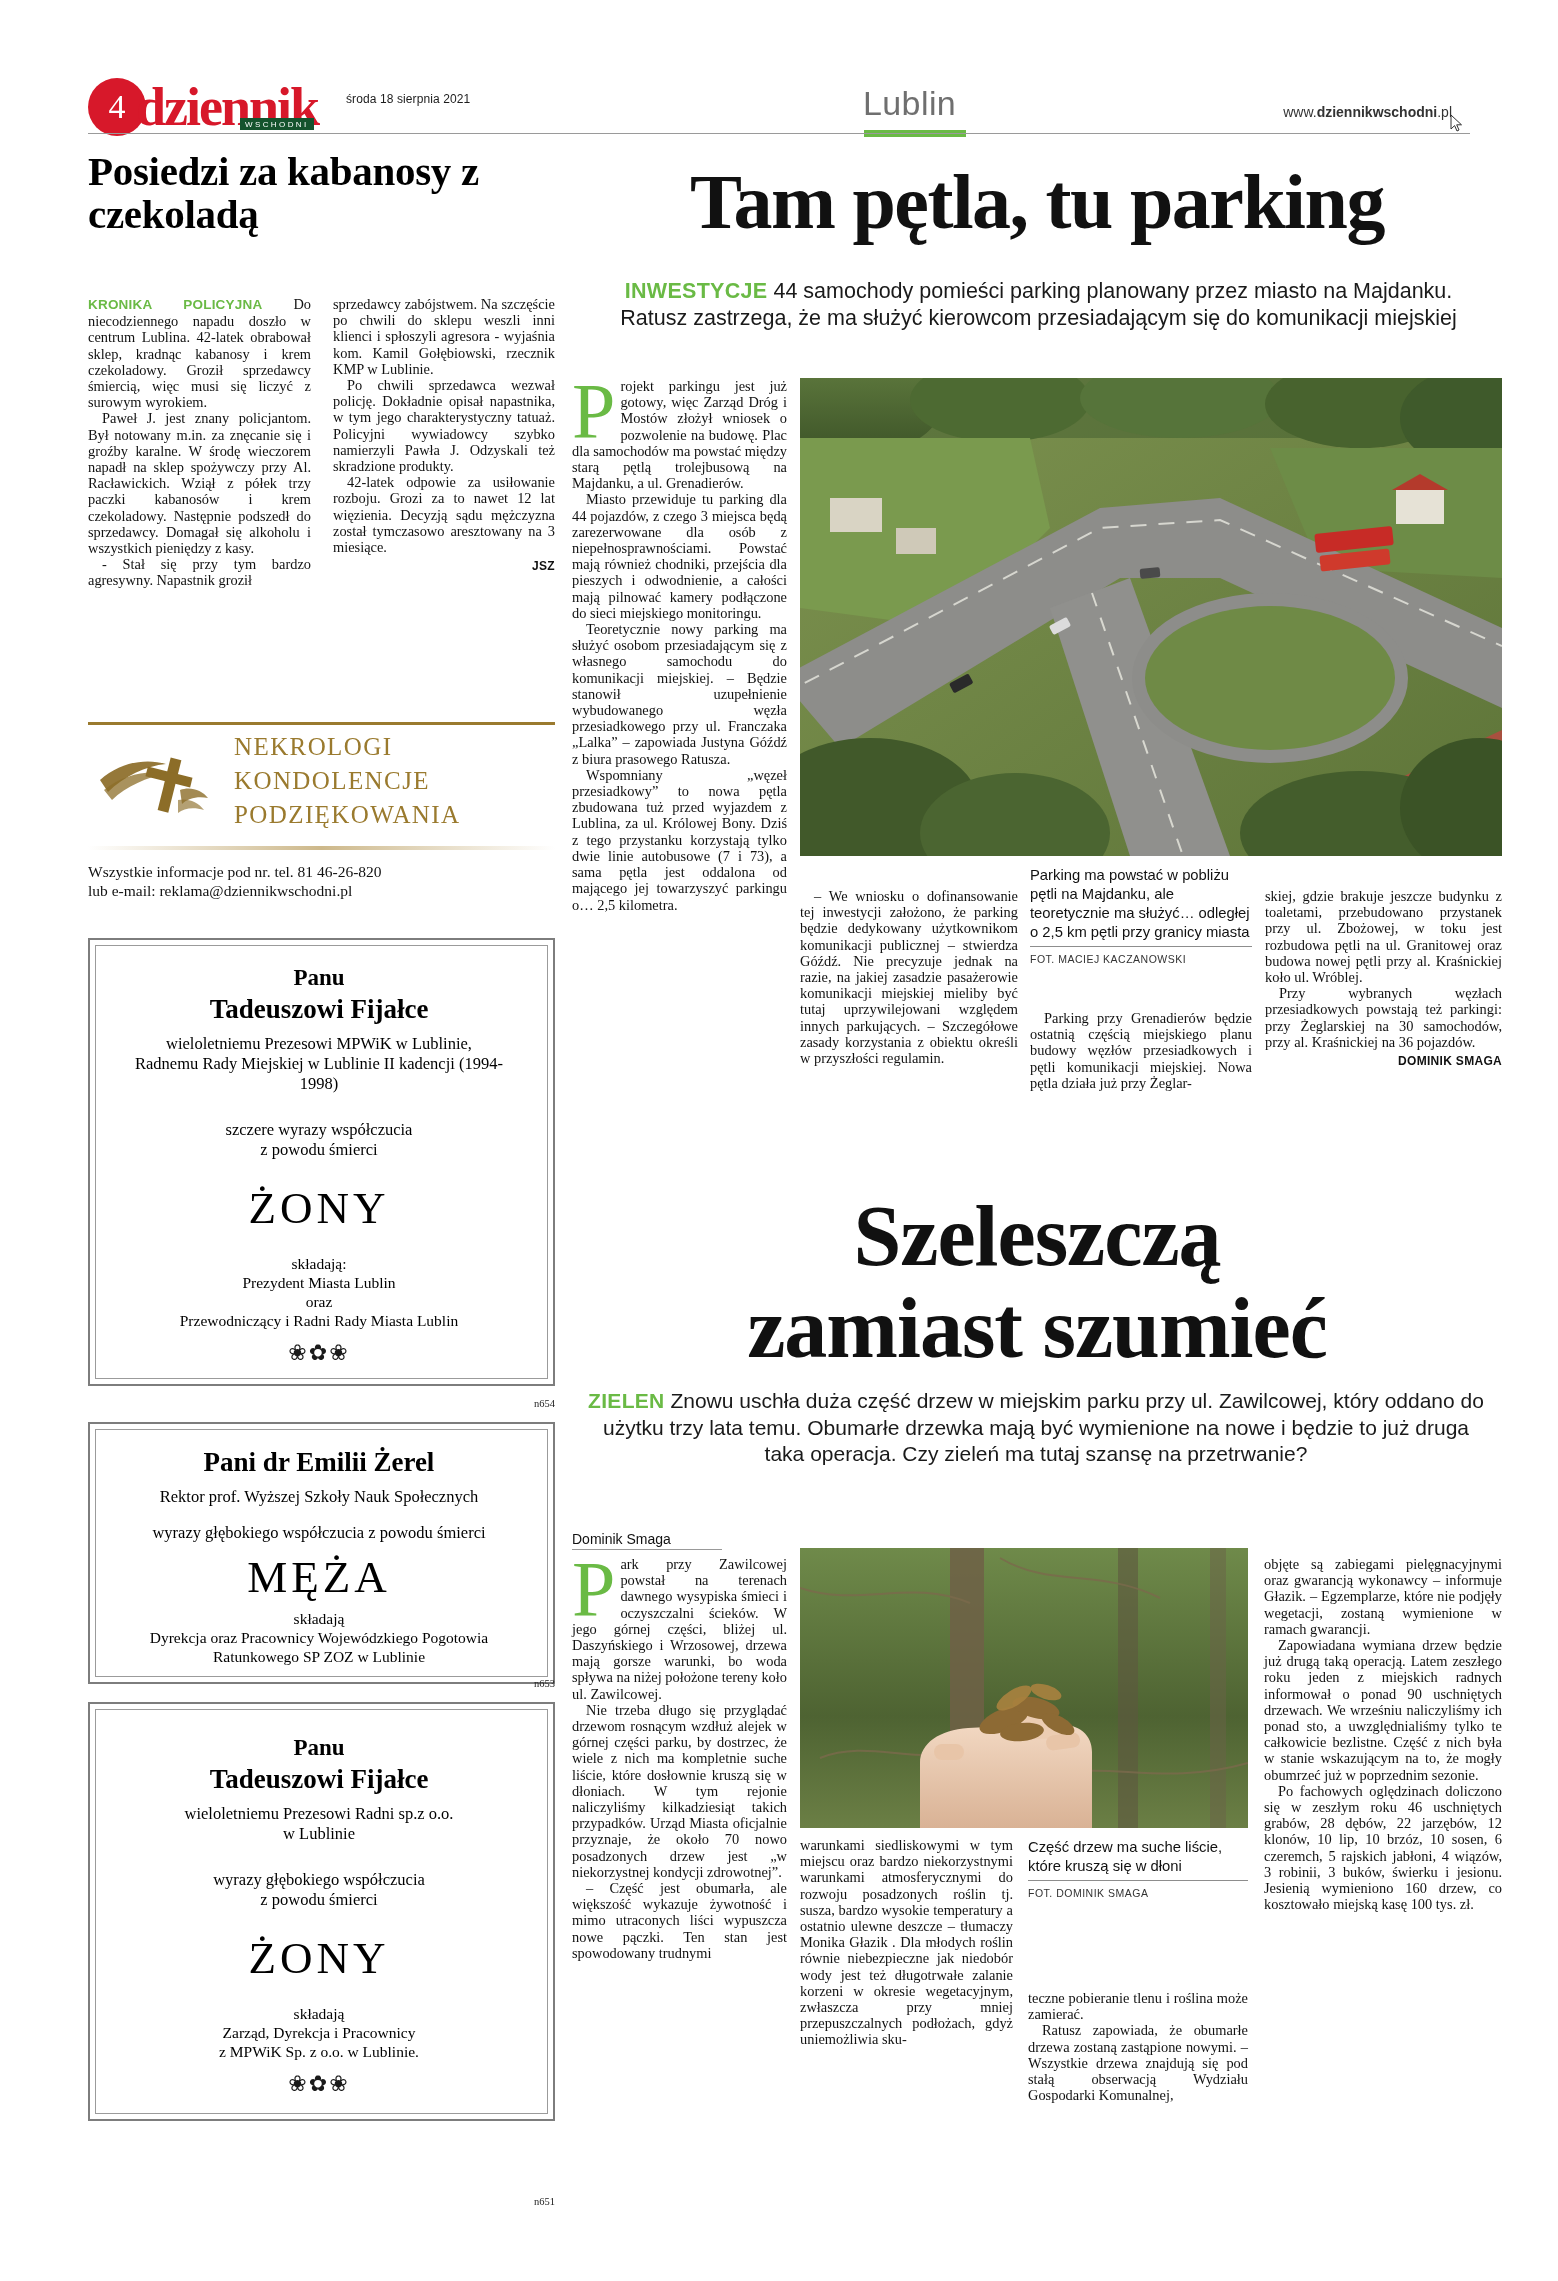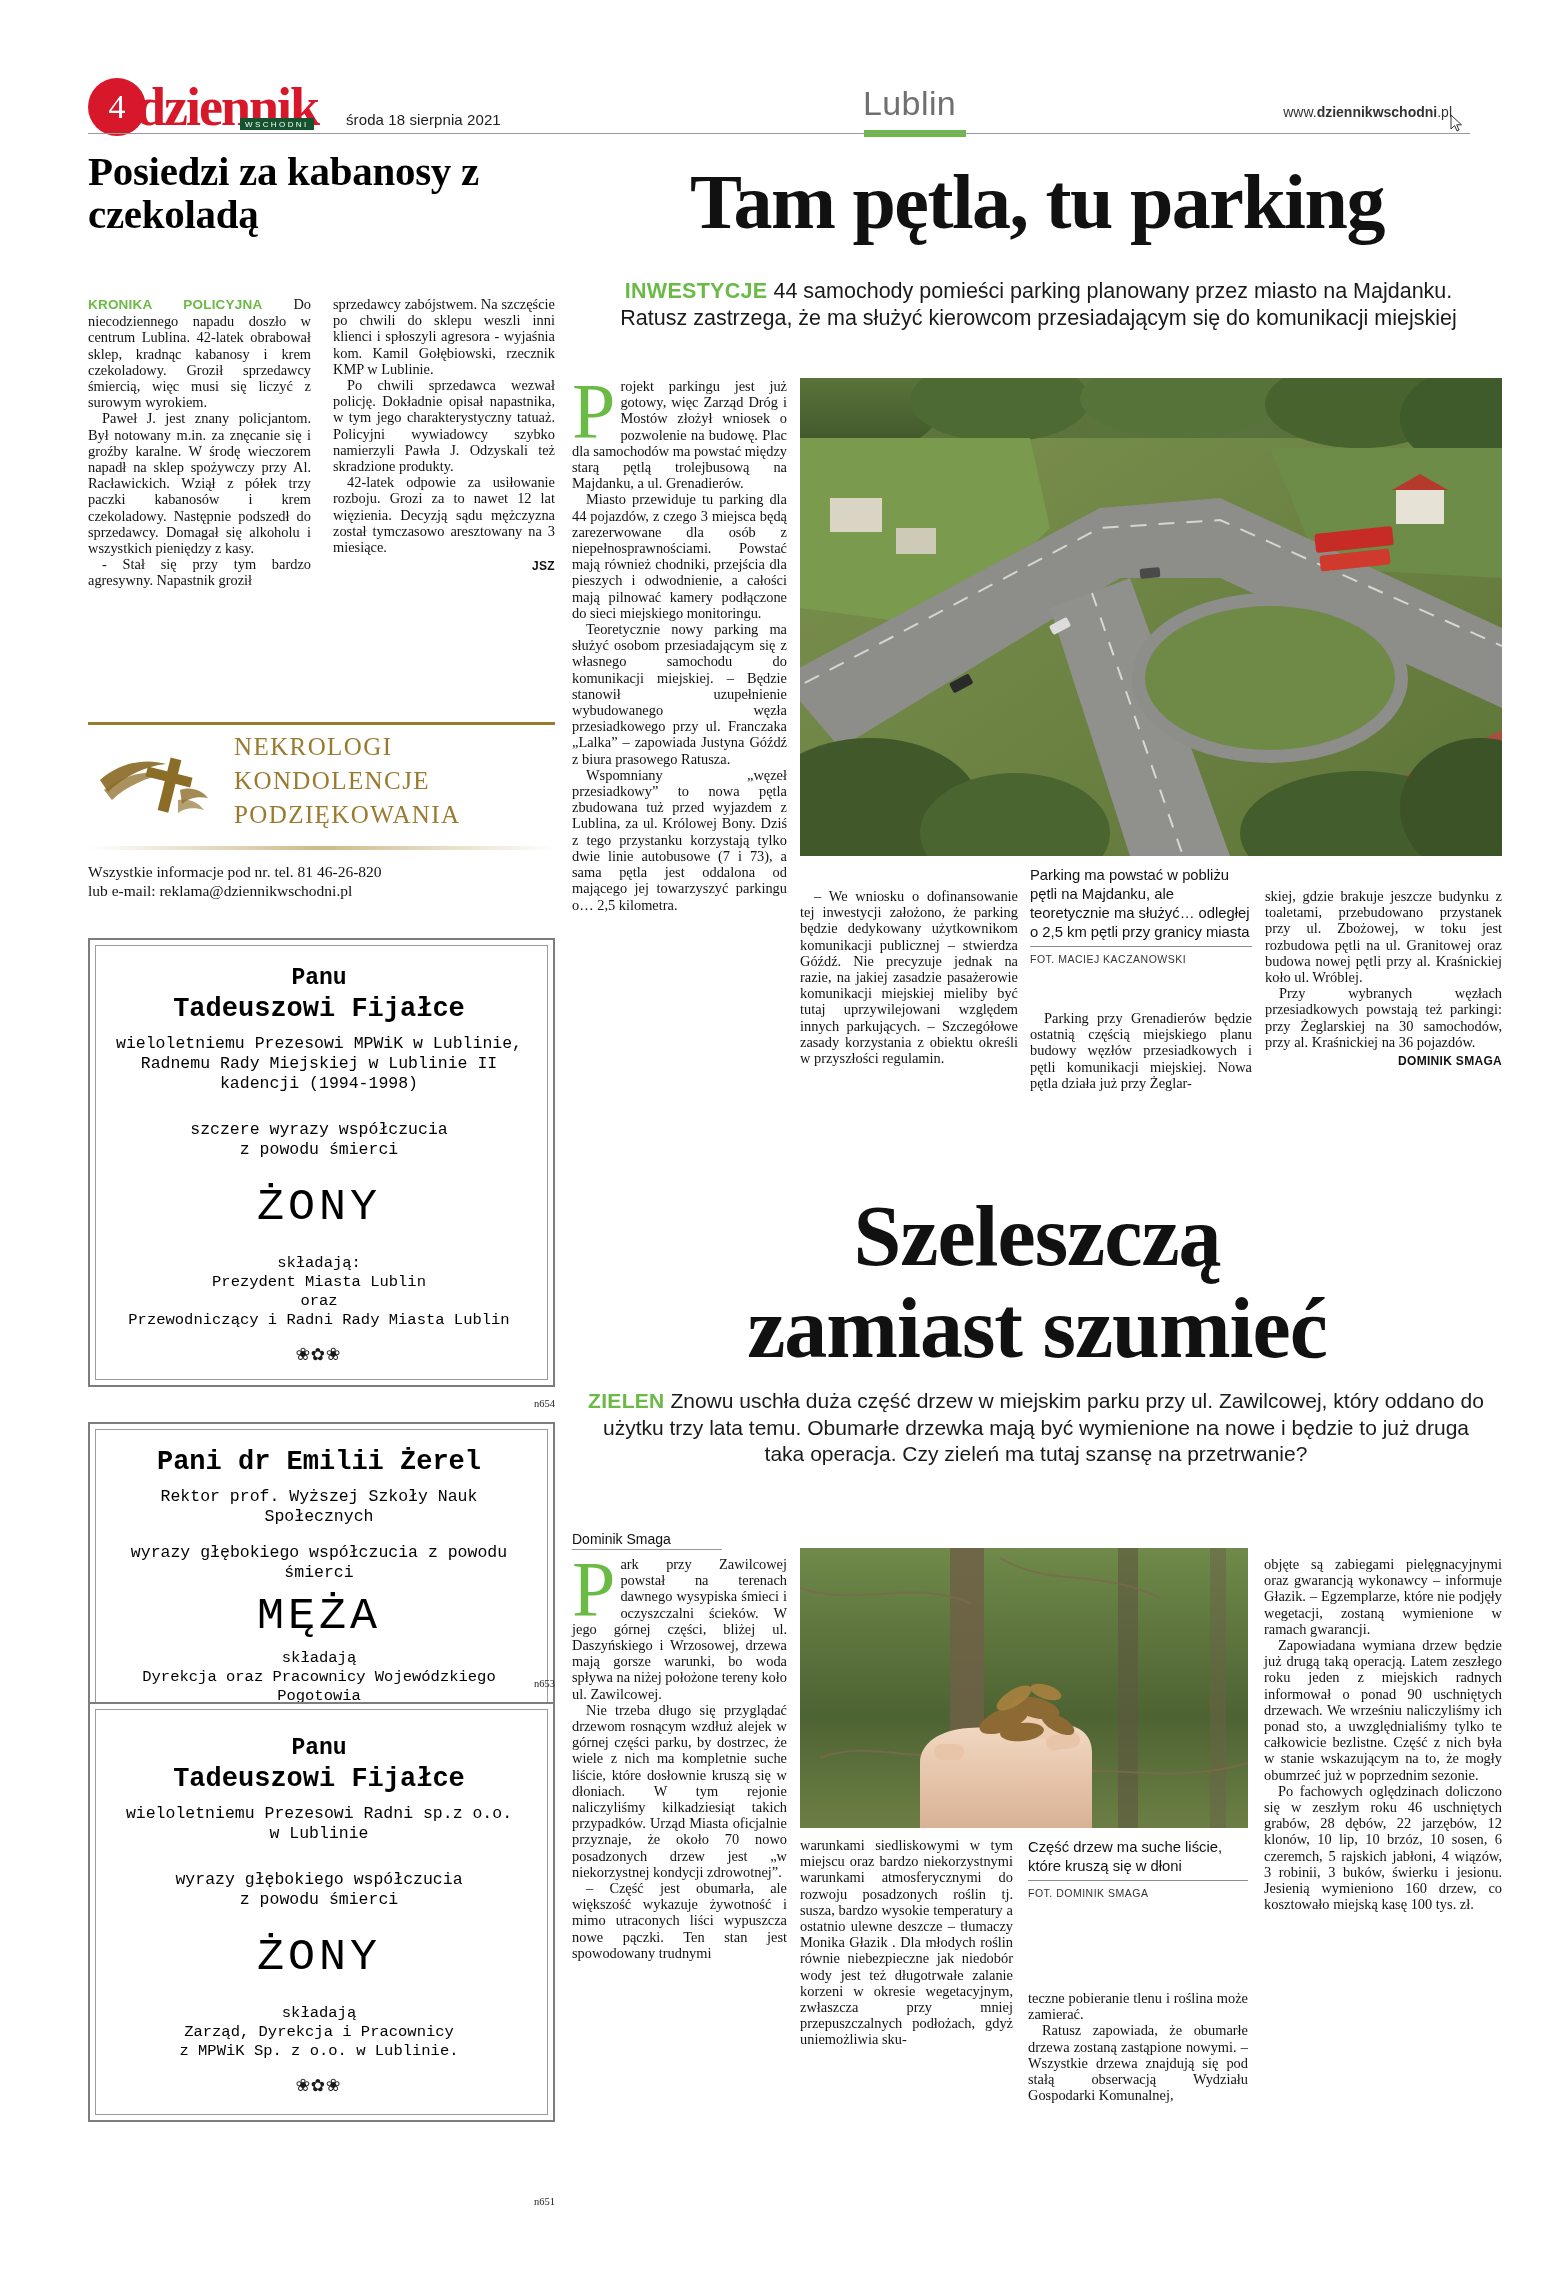"środa 18 sierpnia 2021" .issue-date { font-size: 15px -> 12px; top: 33px -> 14px }
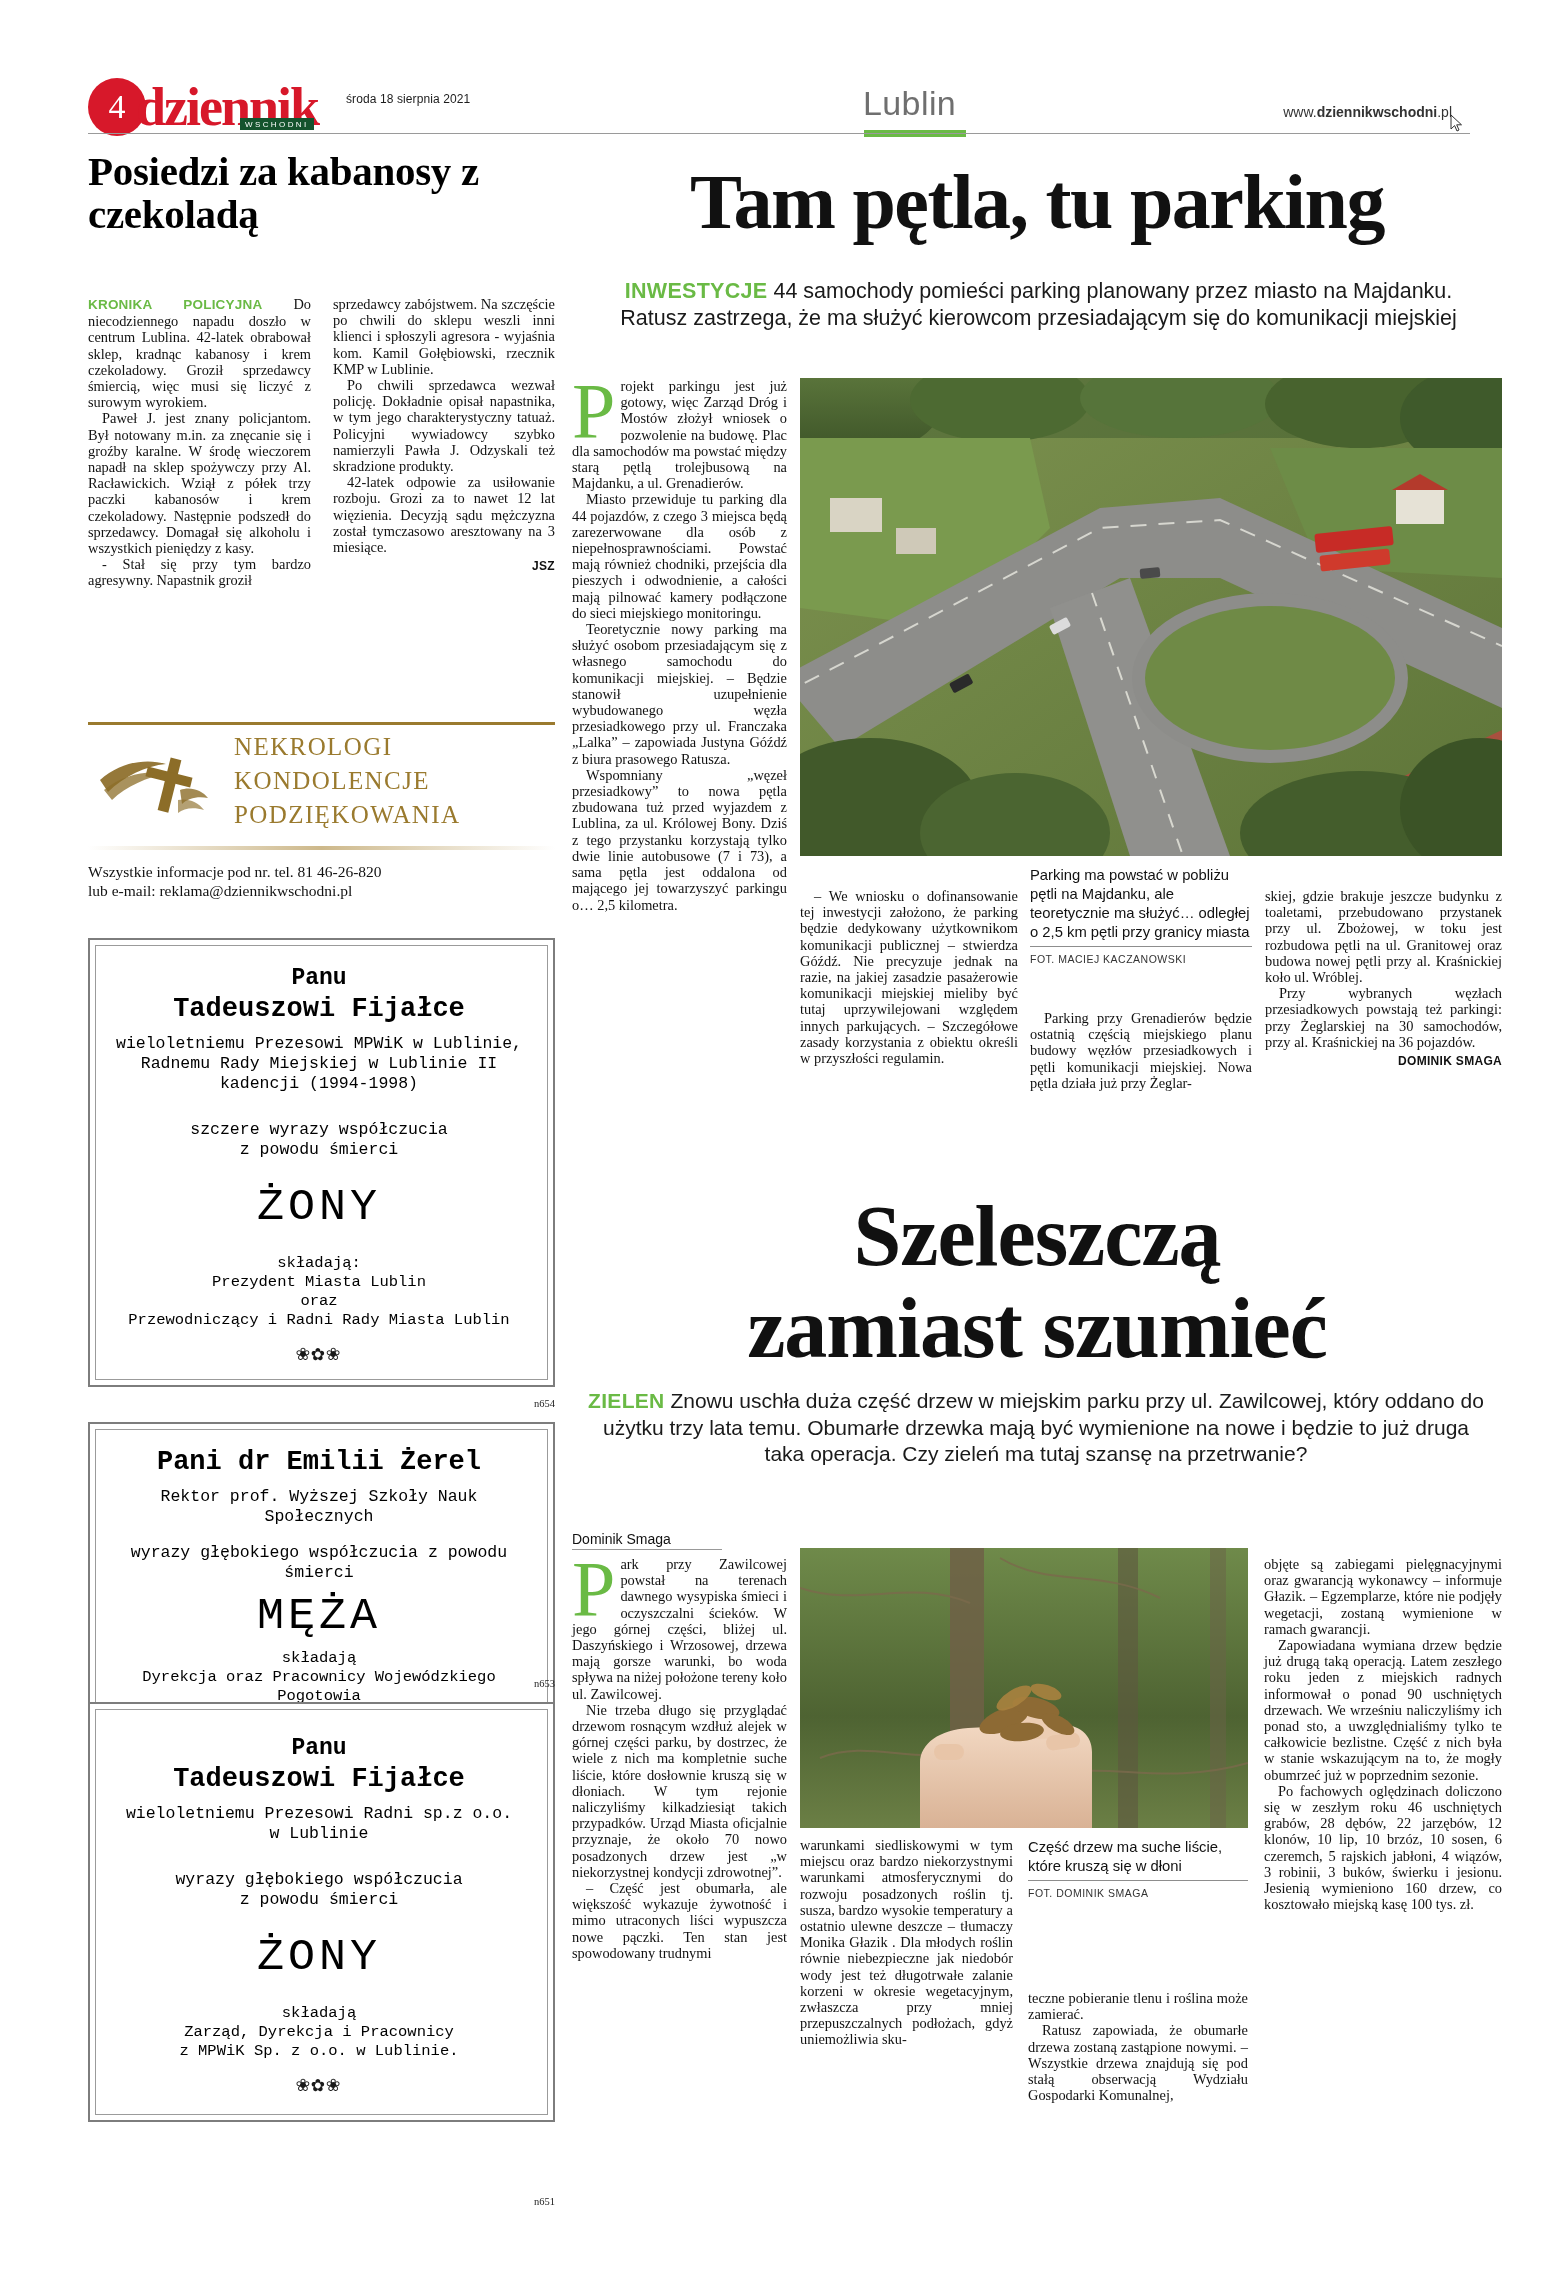"Panu" .obit-inner { font-family: Liberation Mono, monospace -> none }
